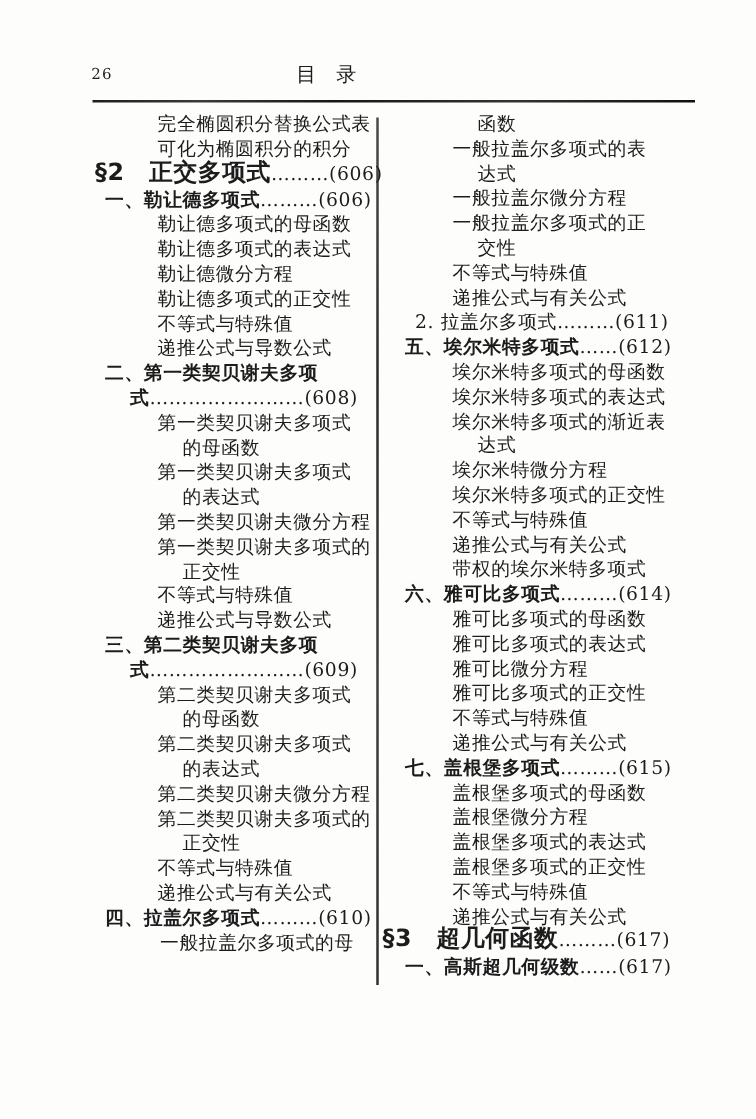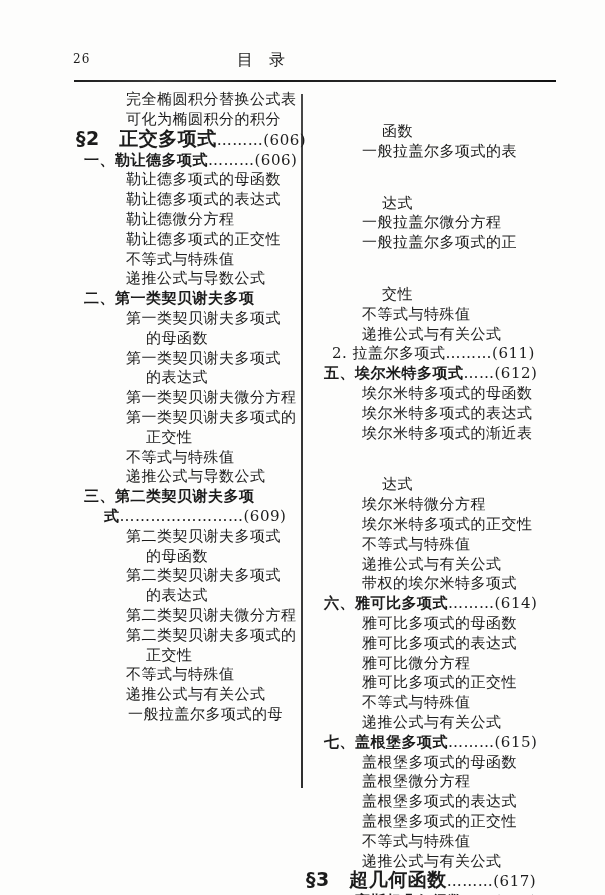"函数" .col-right .cont { margin-top: 32px -> none }
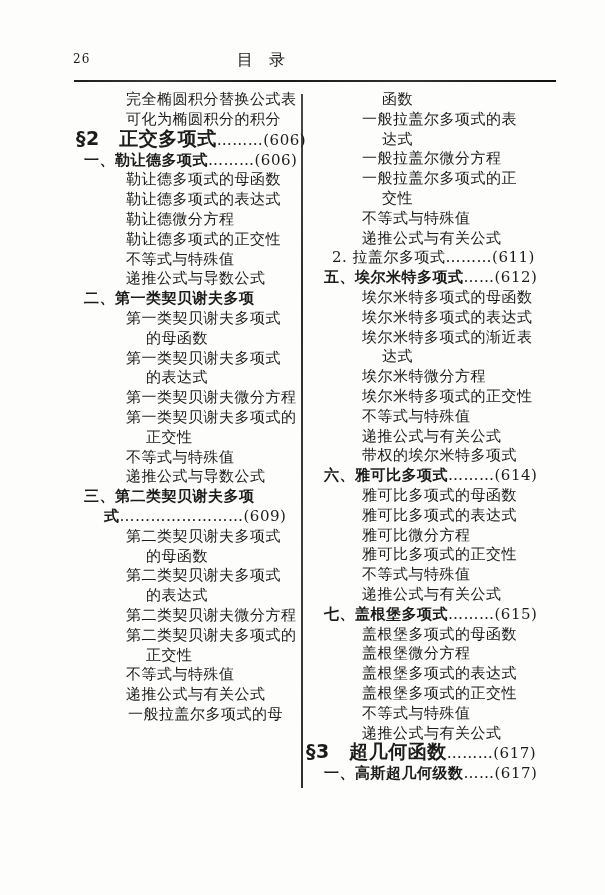"式……………………(608)" div.line { html: none -> <div><span>式</span><span>……………………(608)</span></div> }
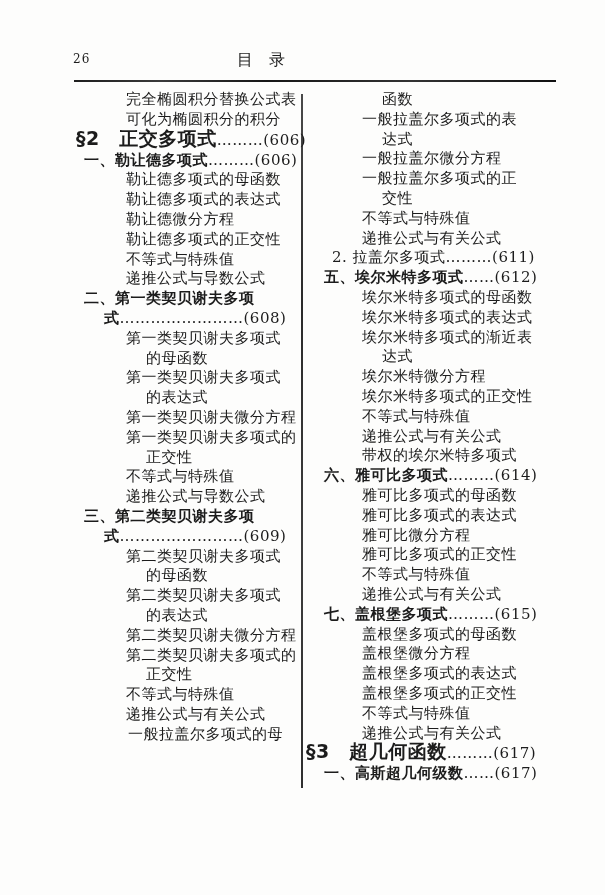"四、拉盖尔多项式………(610)" div.line { html: none -> <div><span>四、拉盖尔多项式</span><span>………(610)</span></div> }
